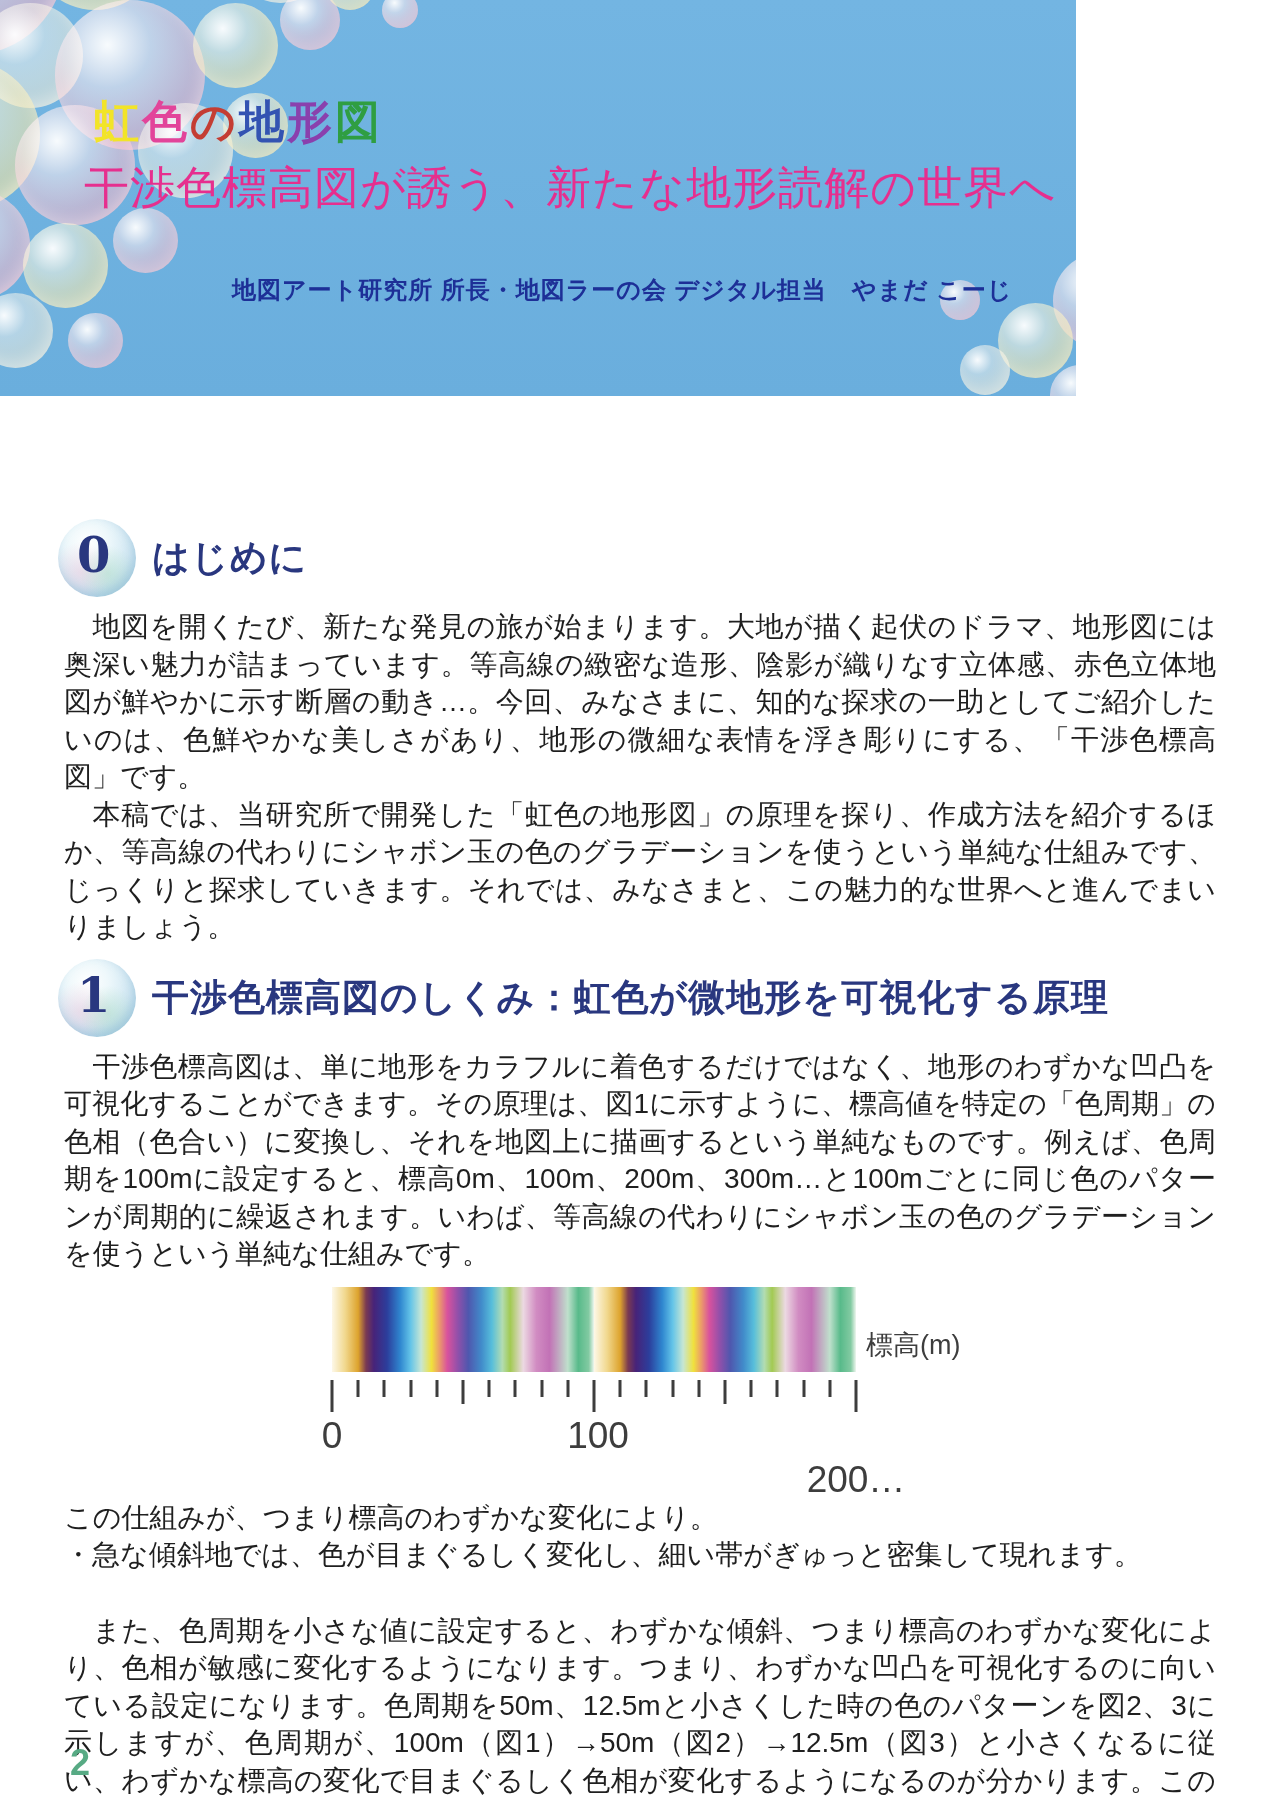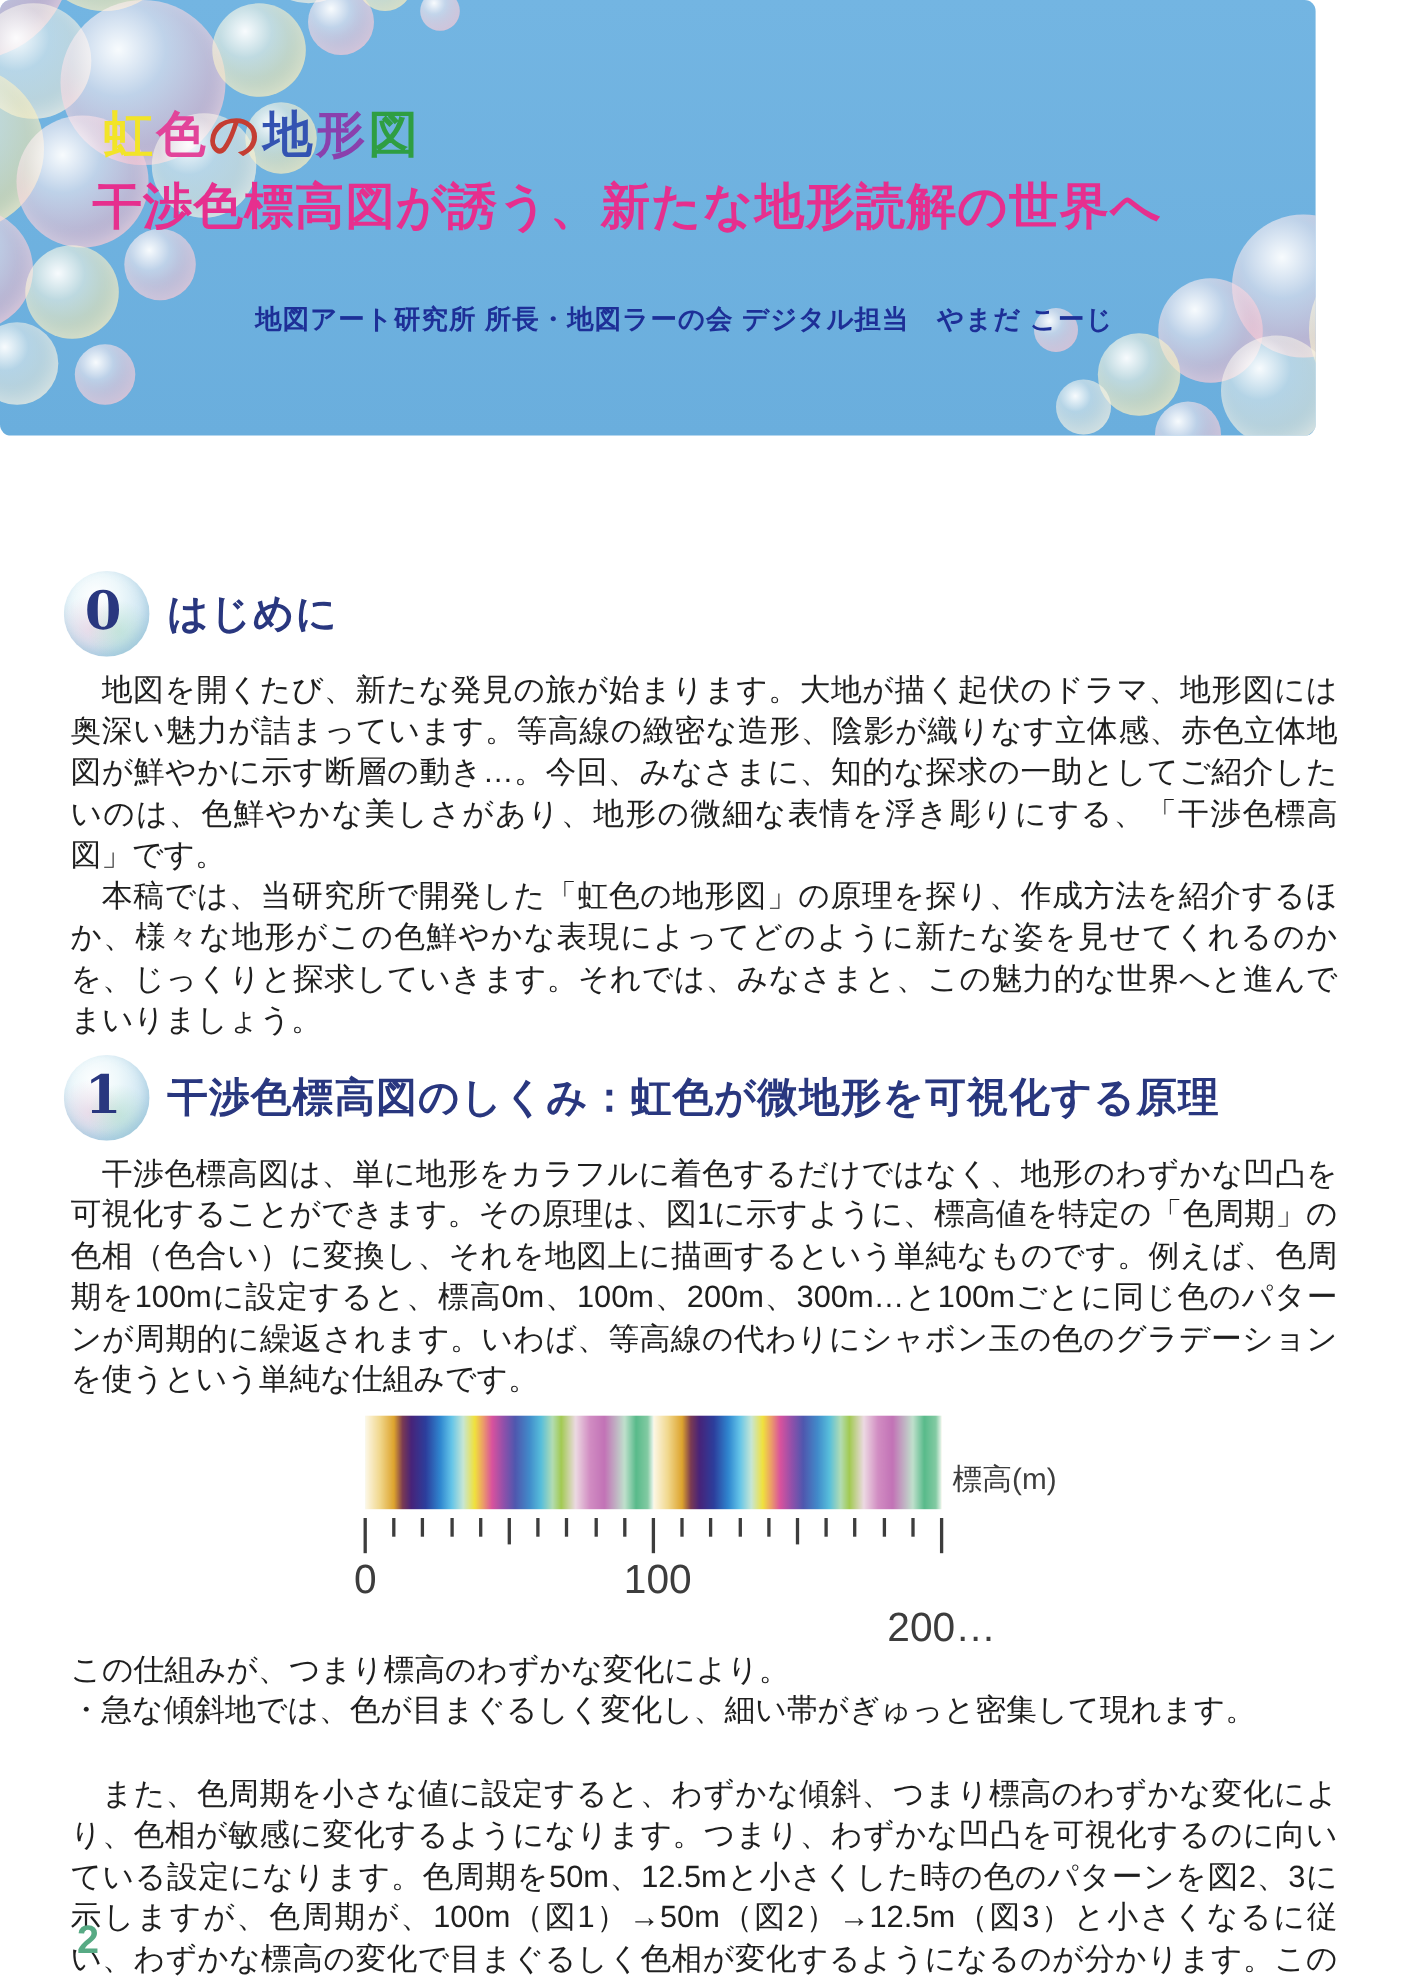"虹色の地形図" .header { border-radius: 10px -> none; width: 1196px -> 1076px }
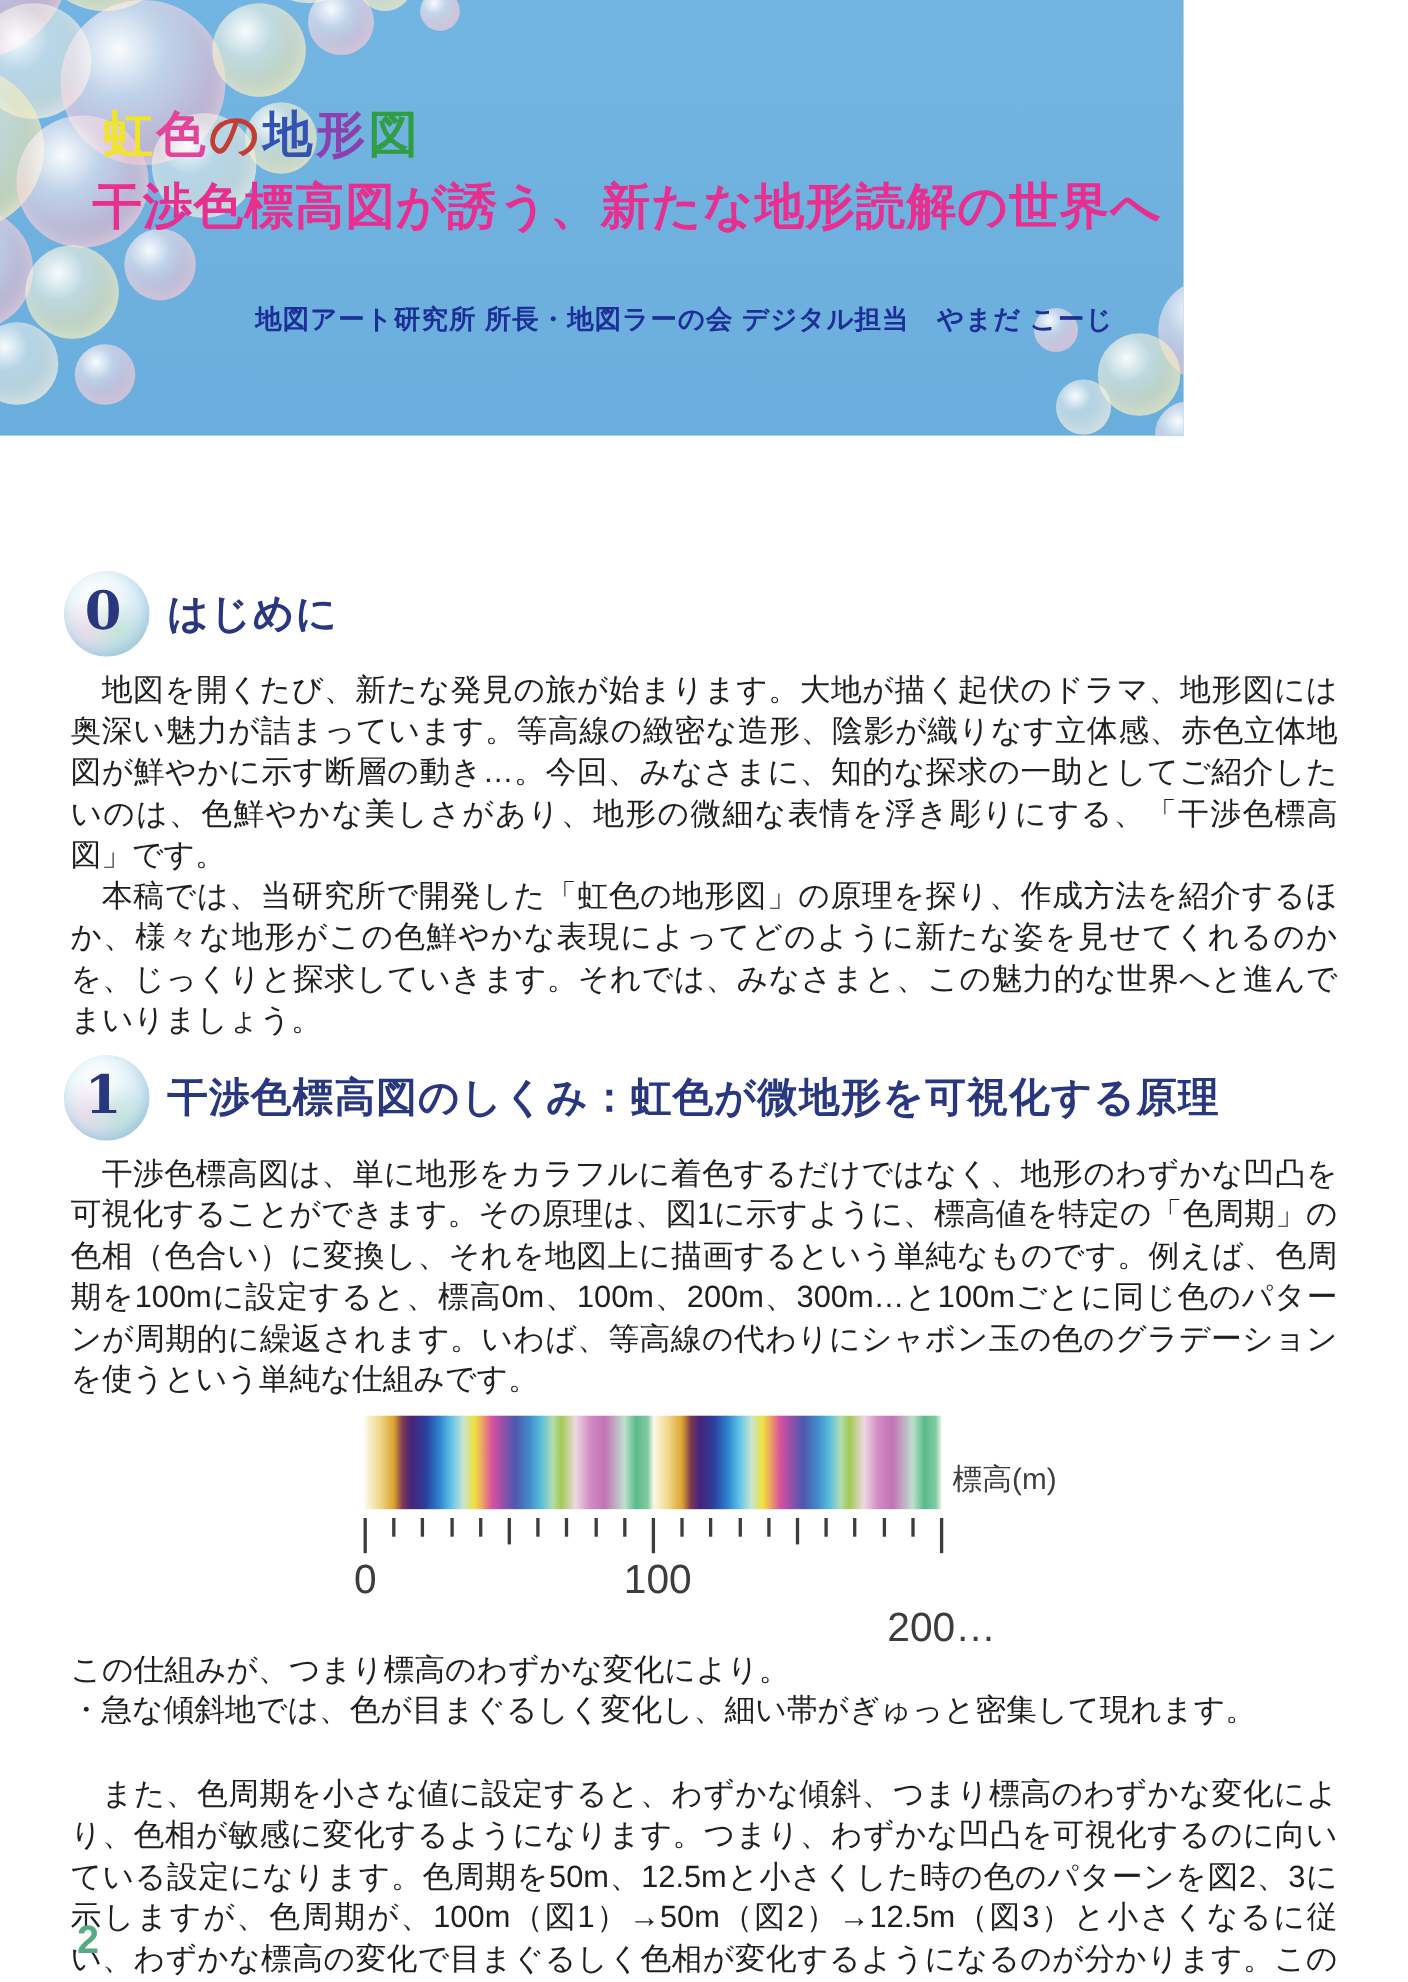"干渉色標高図が誘う、新たな地形読解の世界へ" .main-title { font-weight: bold -> normal }
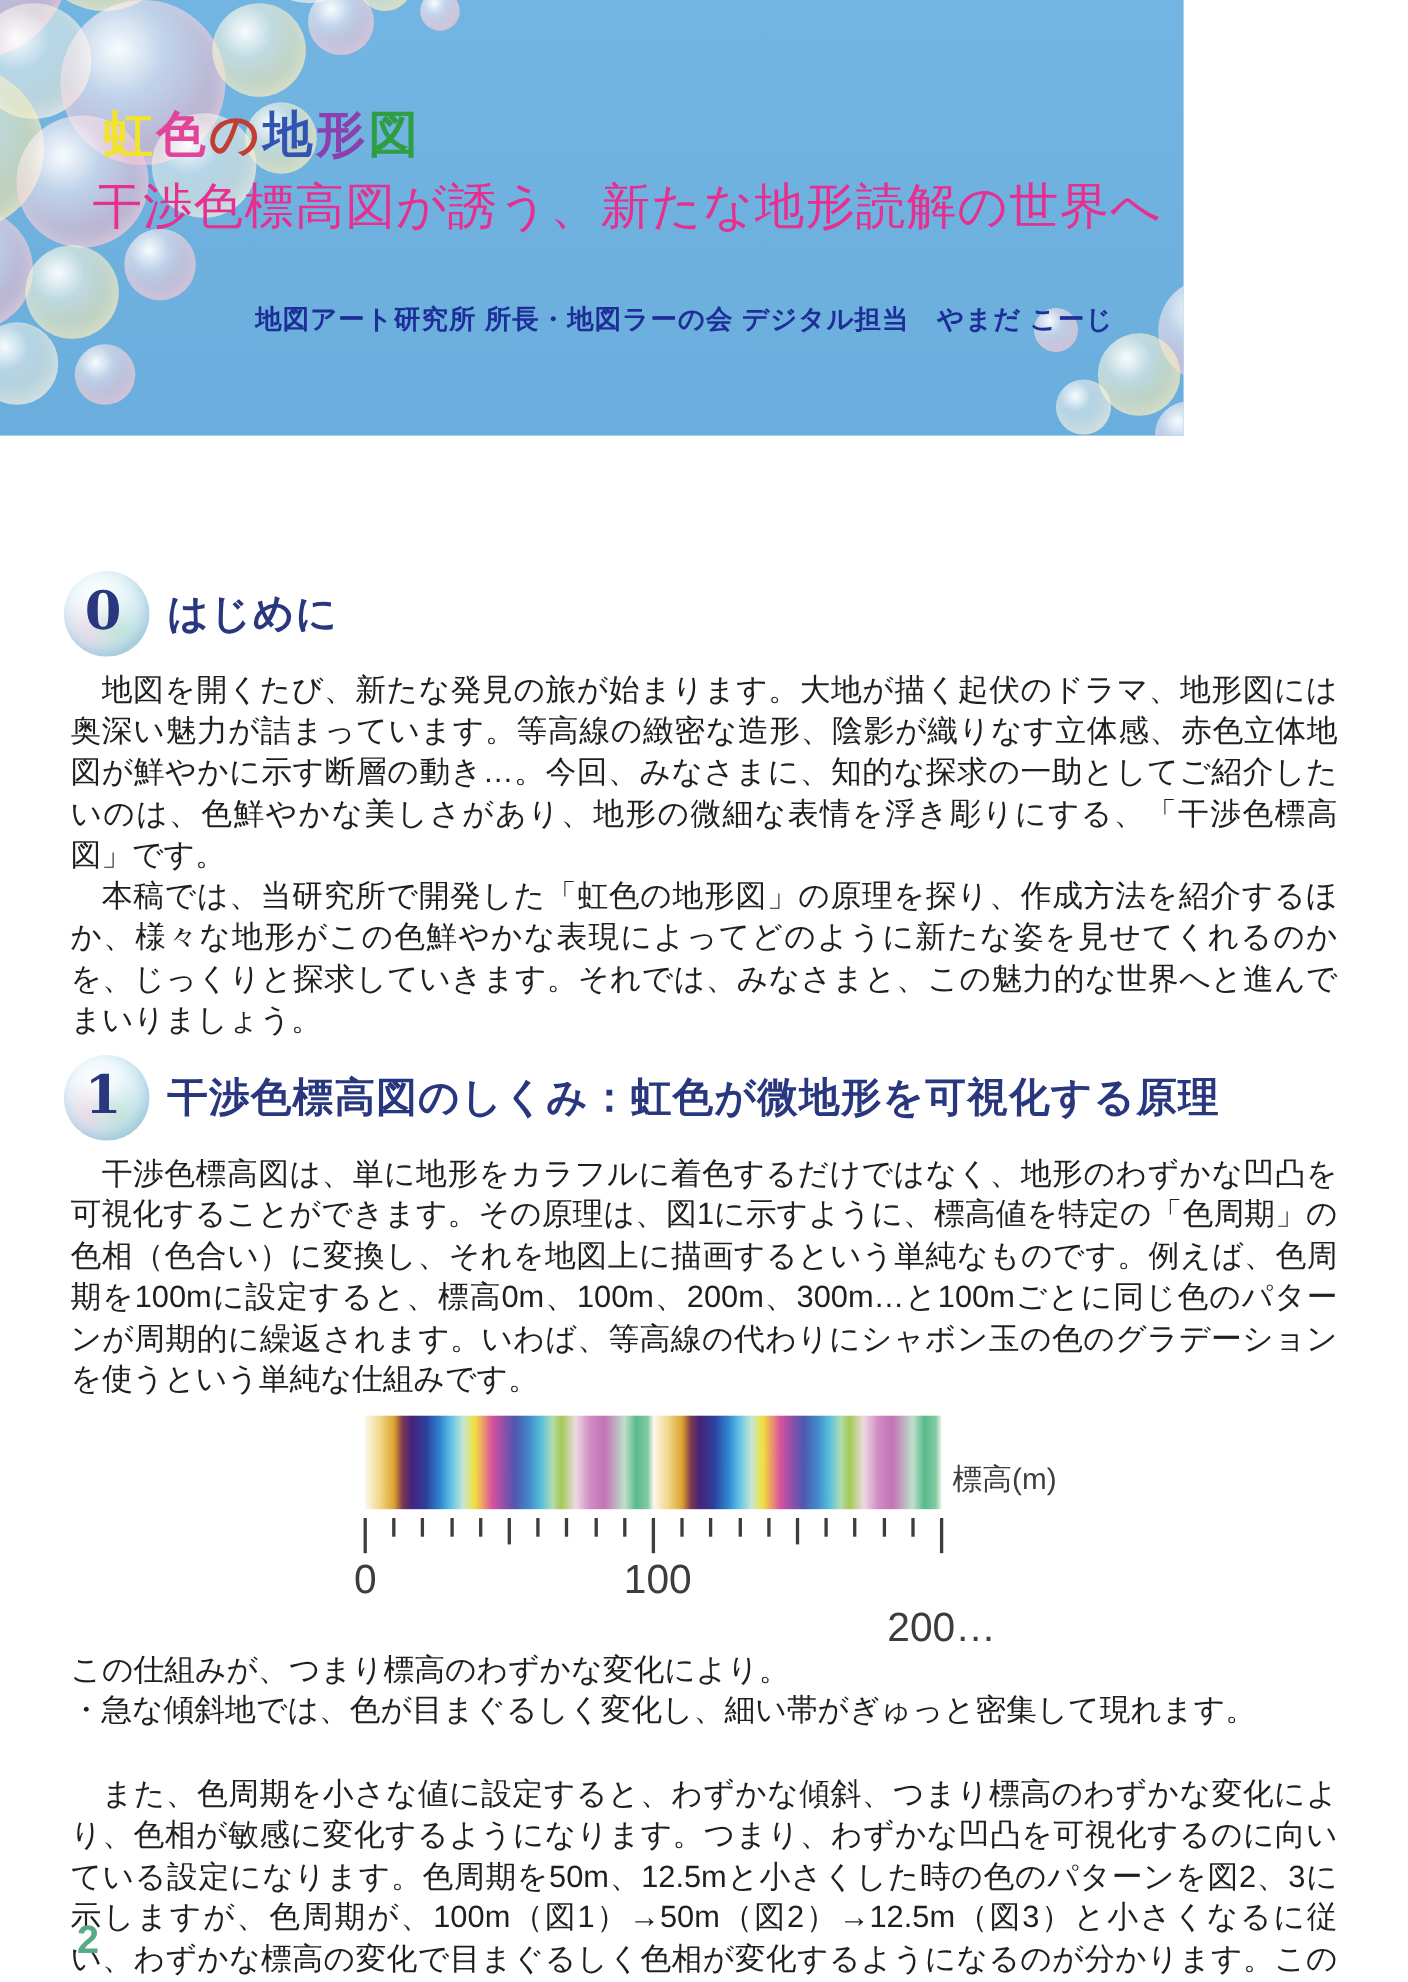"本稿では、当研究所で開発した「虹色の地形図」の原理を探り、作成方法を紹介するほか" p { text: 様々な地形がこの色鮮やかな表現によってどのように新たな姿を見せてくれるのかを -> 等高線の代わりにシャボン玉の色のグラデーションを使うという単純な仕組みです }
